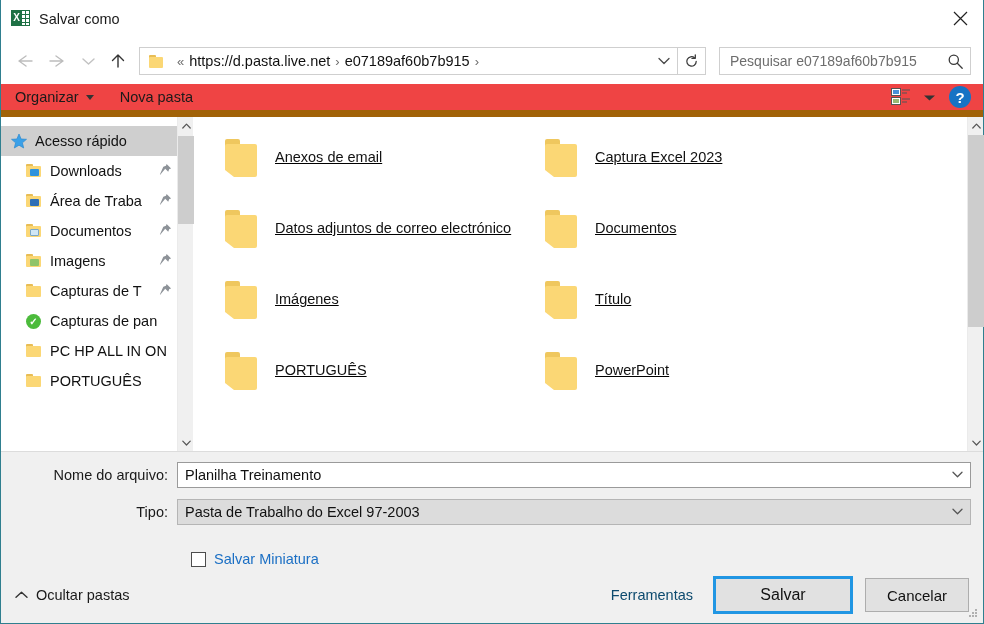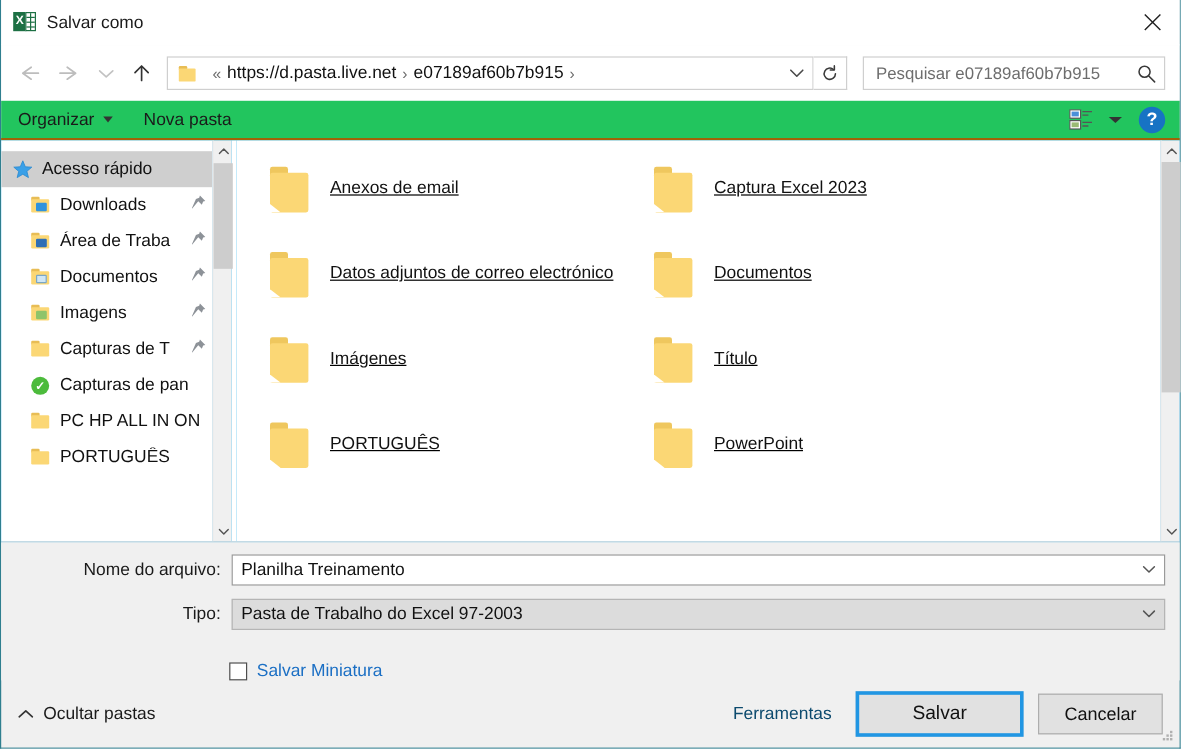"Organizar" .toolbar { background: #22c55e -> #ef4444; border-bottom: 2px solid #a16207 -> 7px solid #a16207 }
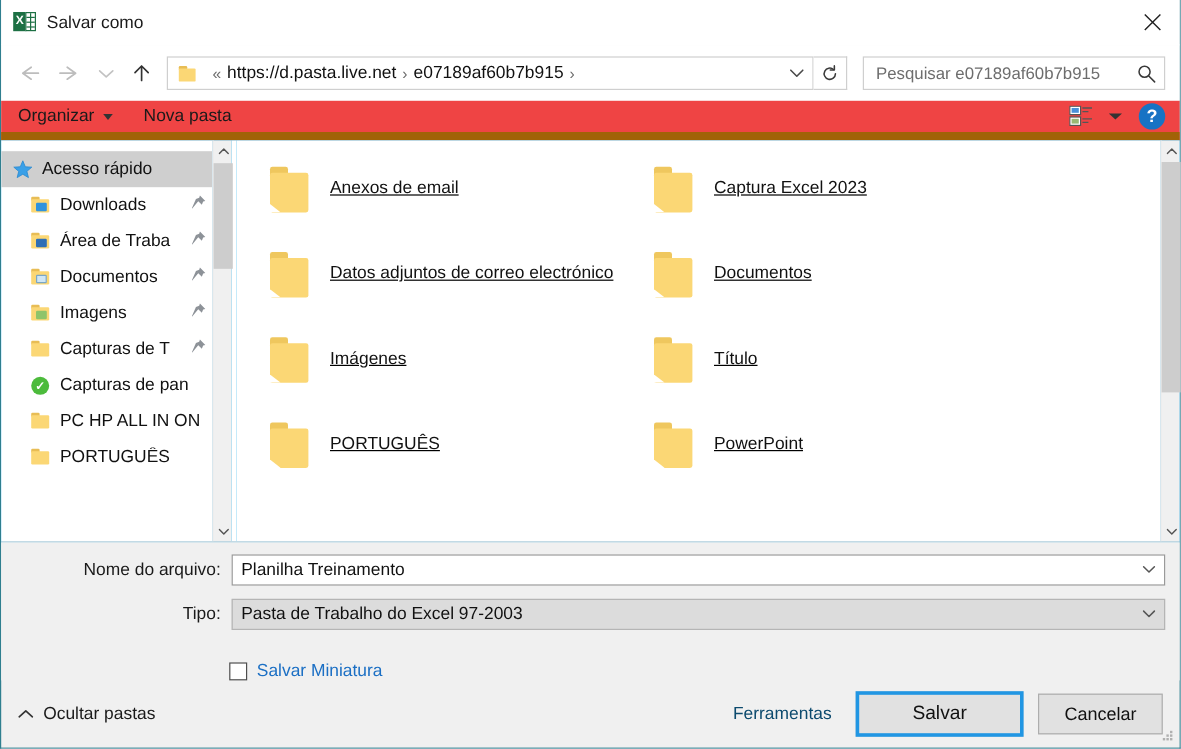"Nome do arquivo:" .flbl { margin-left: 36px -> none; width: 156px -> 176px }
